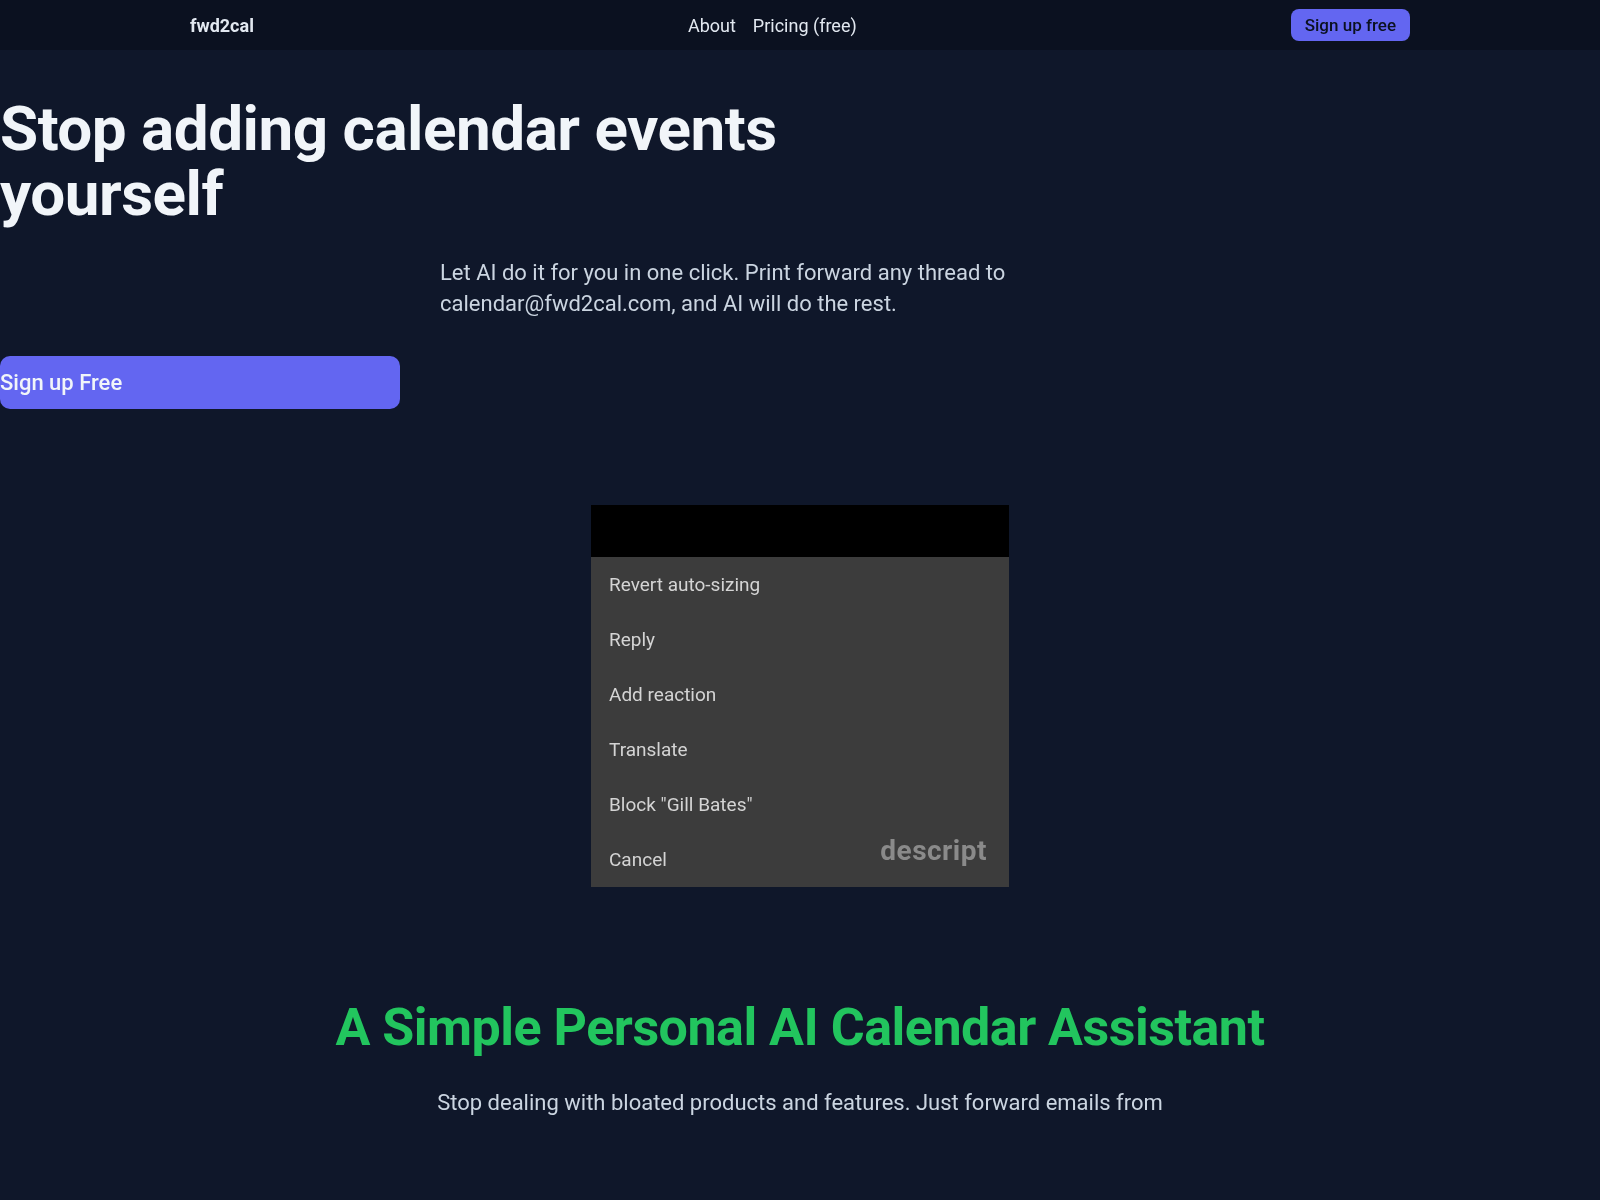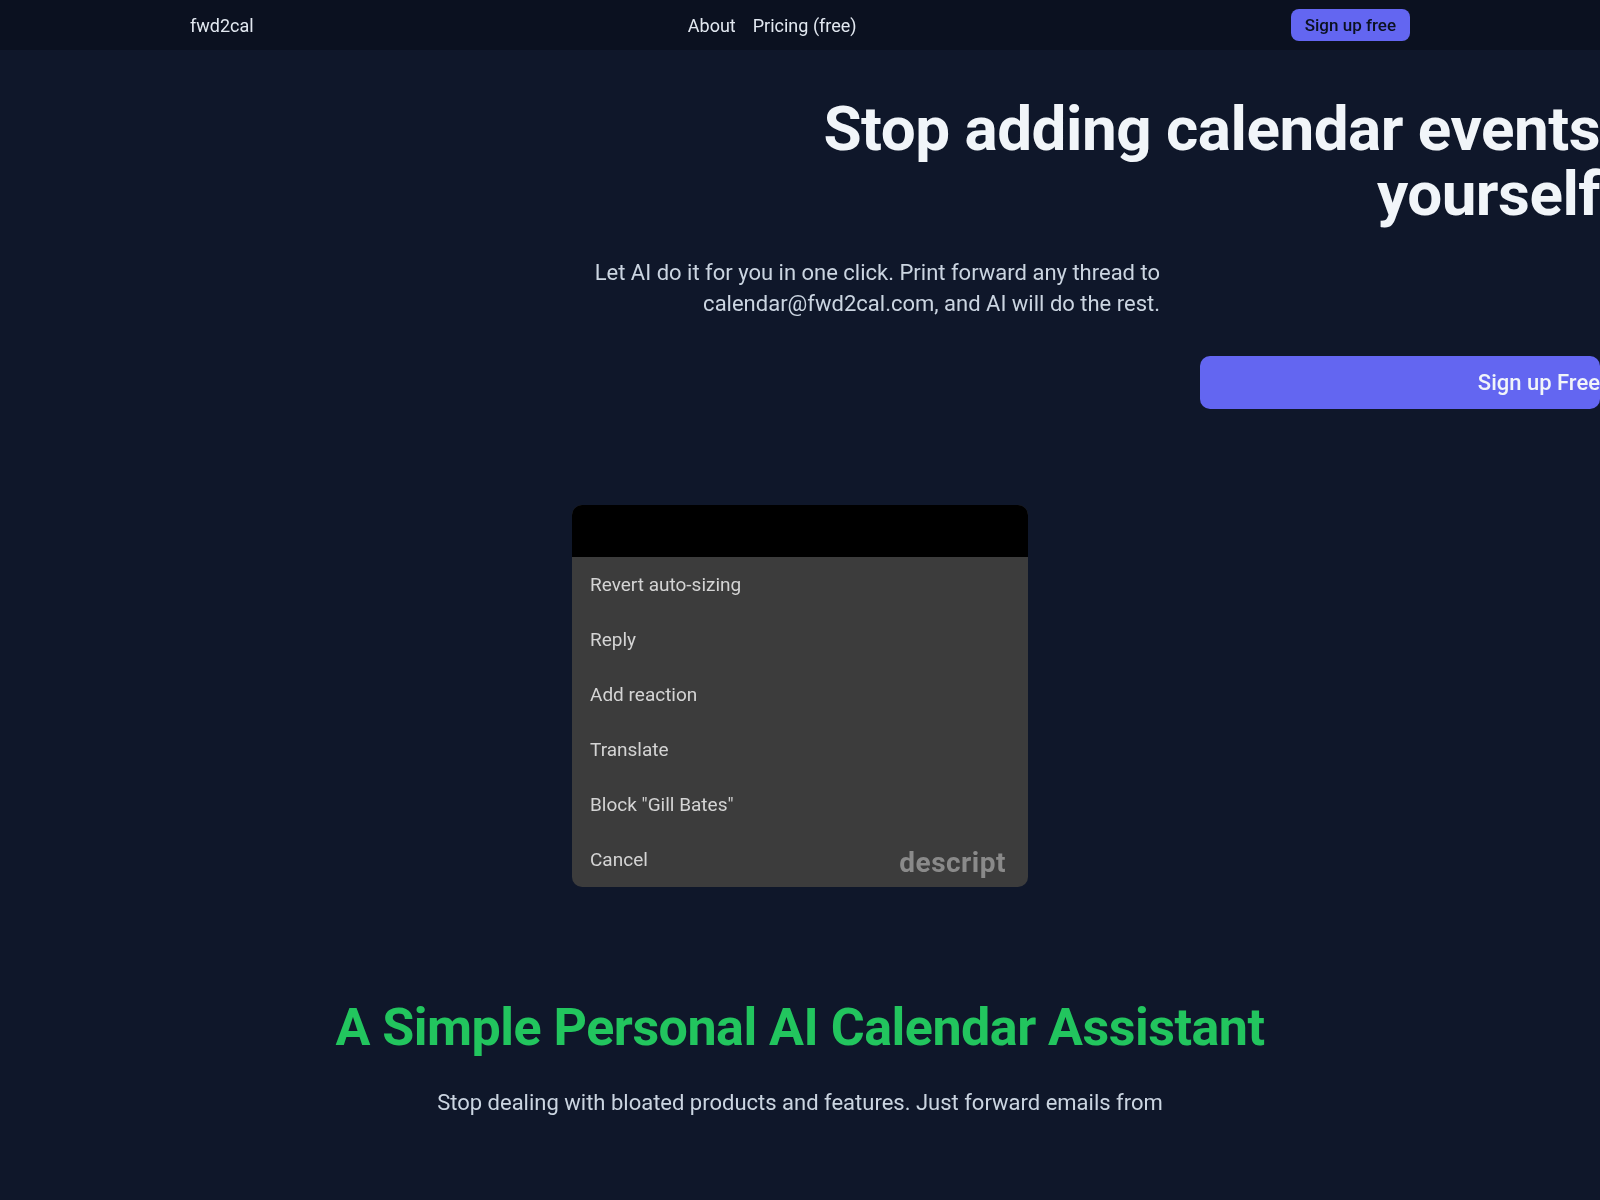"fwd2cal" .brand { font-weight: 400 -> 700 }
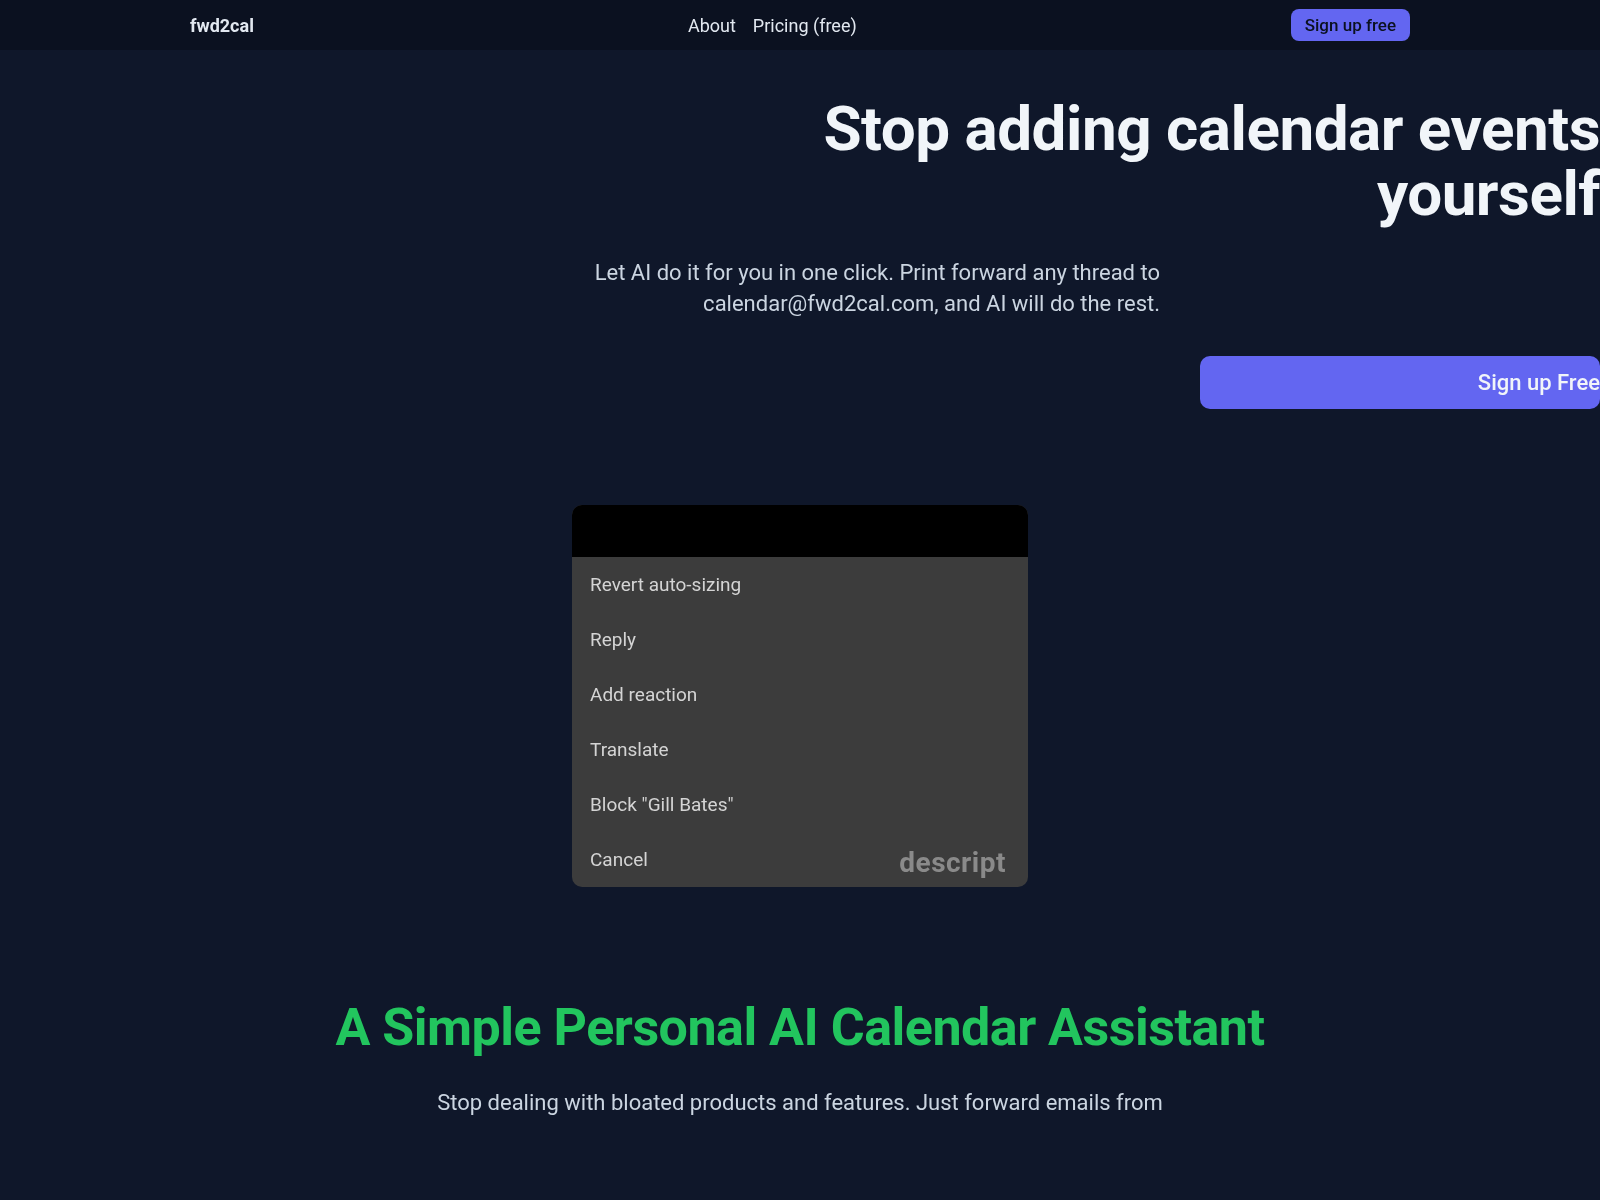"Stop adding calendar events" .hero { text-align: right -> left }
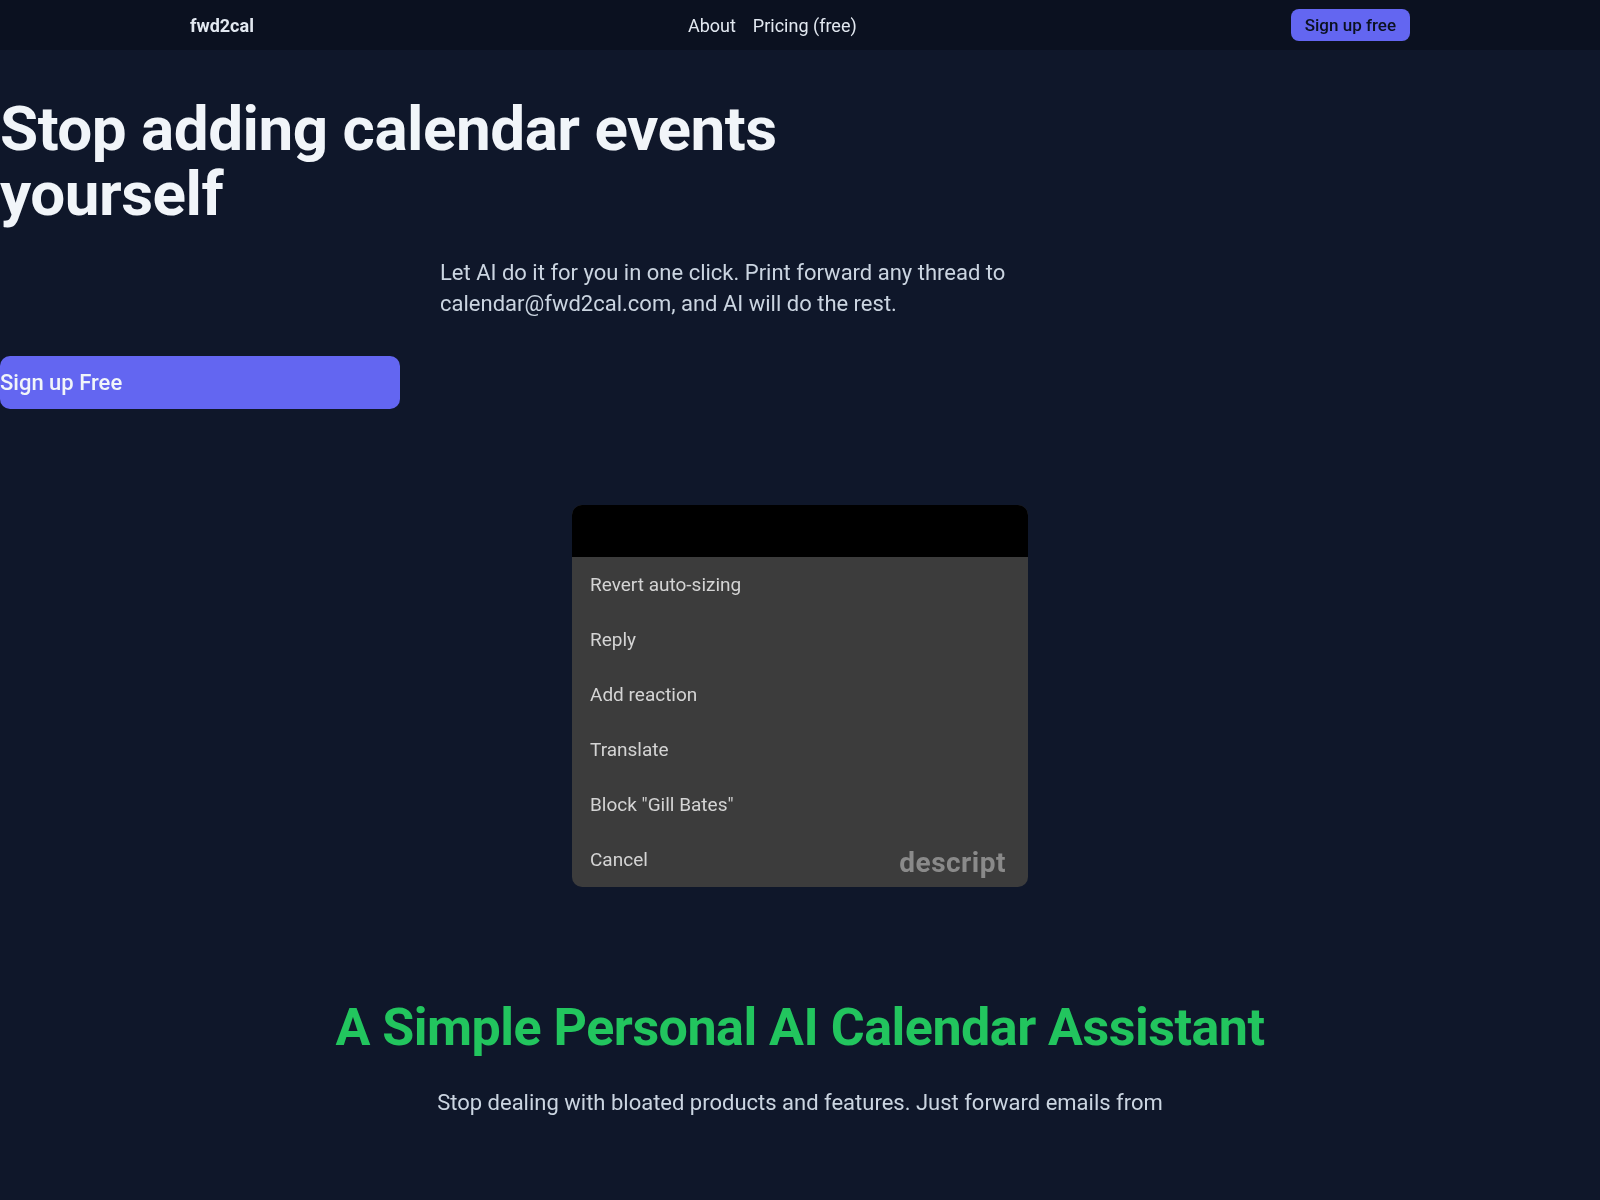"Revert auto-sizing" .demo { border-radius: 10px -> 0; width: 456px -> 418px }
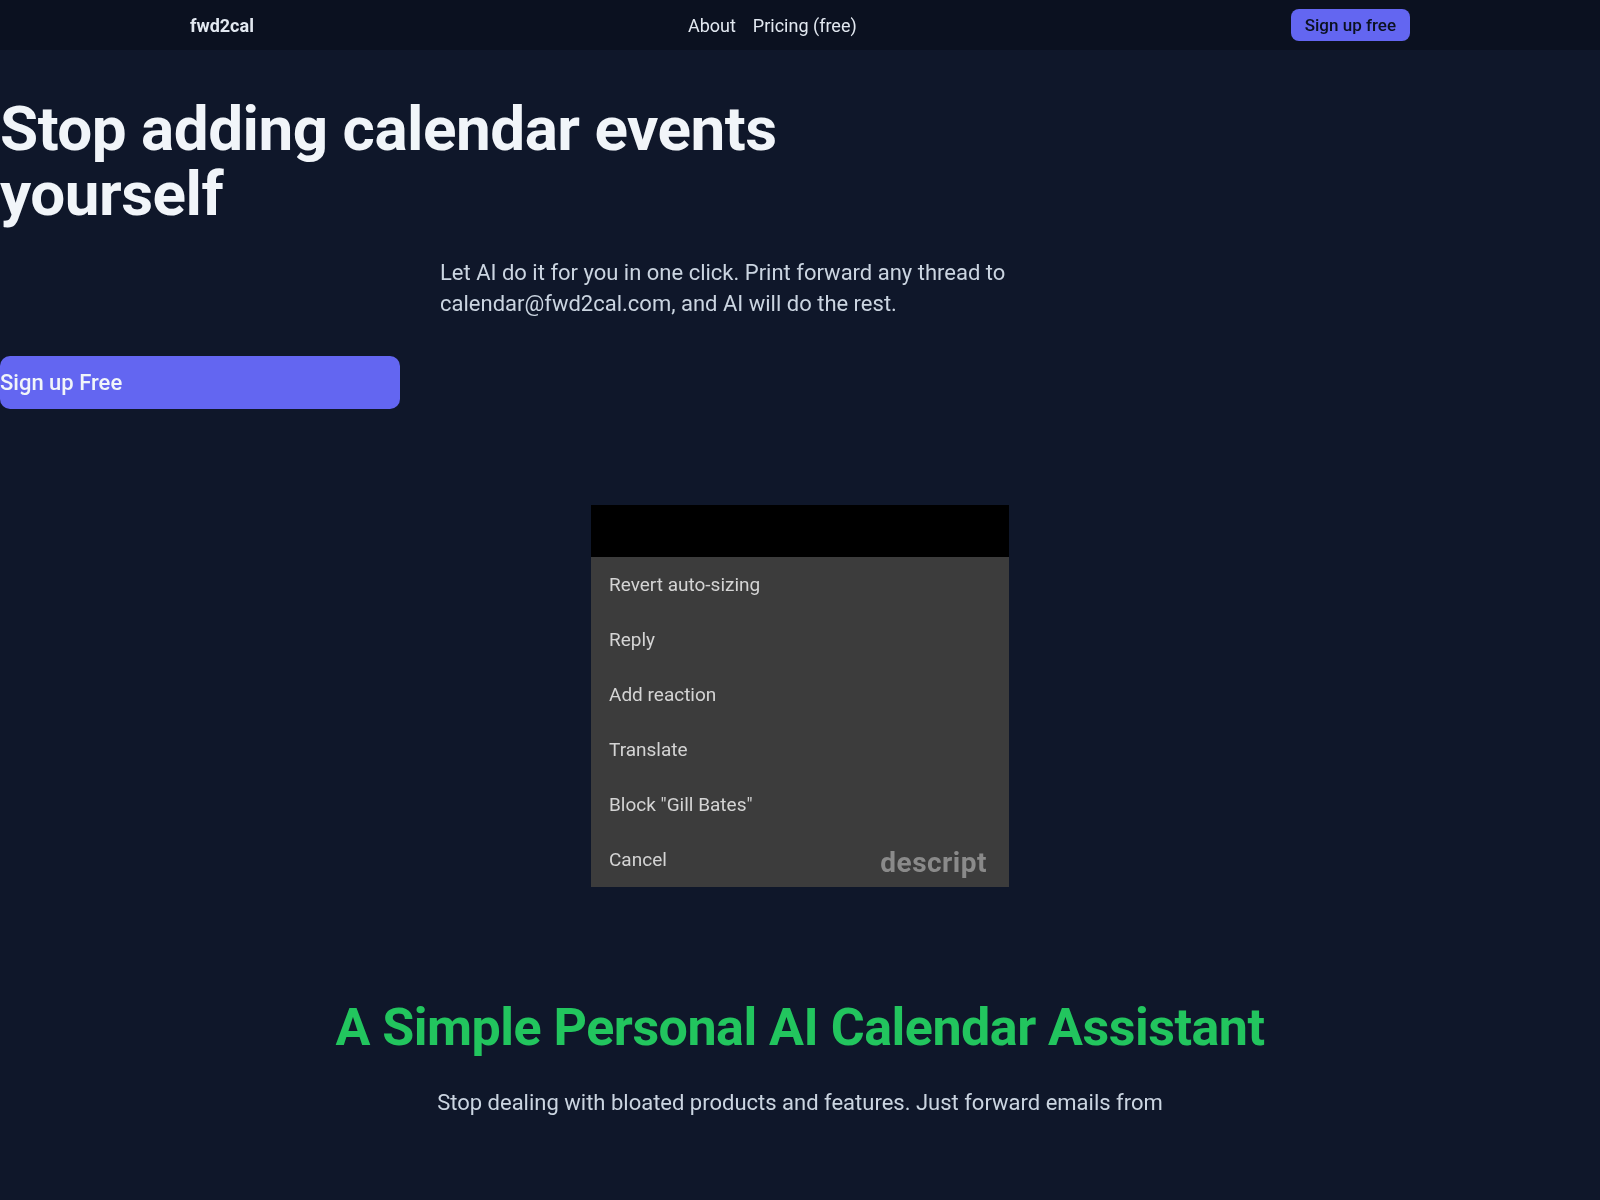"descript" .demo-watermark { bottom: 8px -> 20px }
